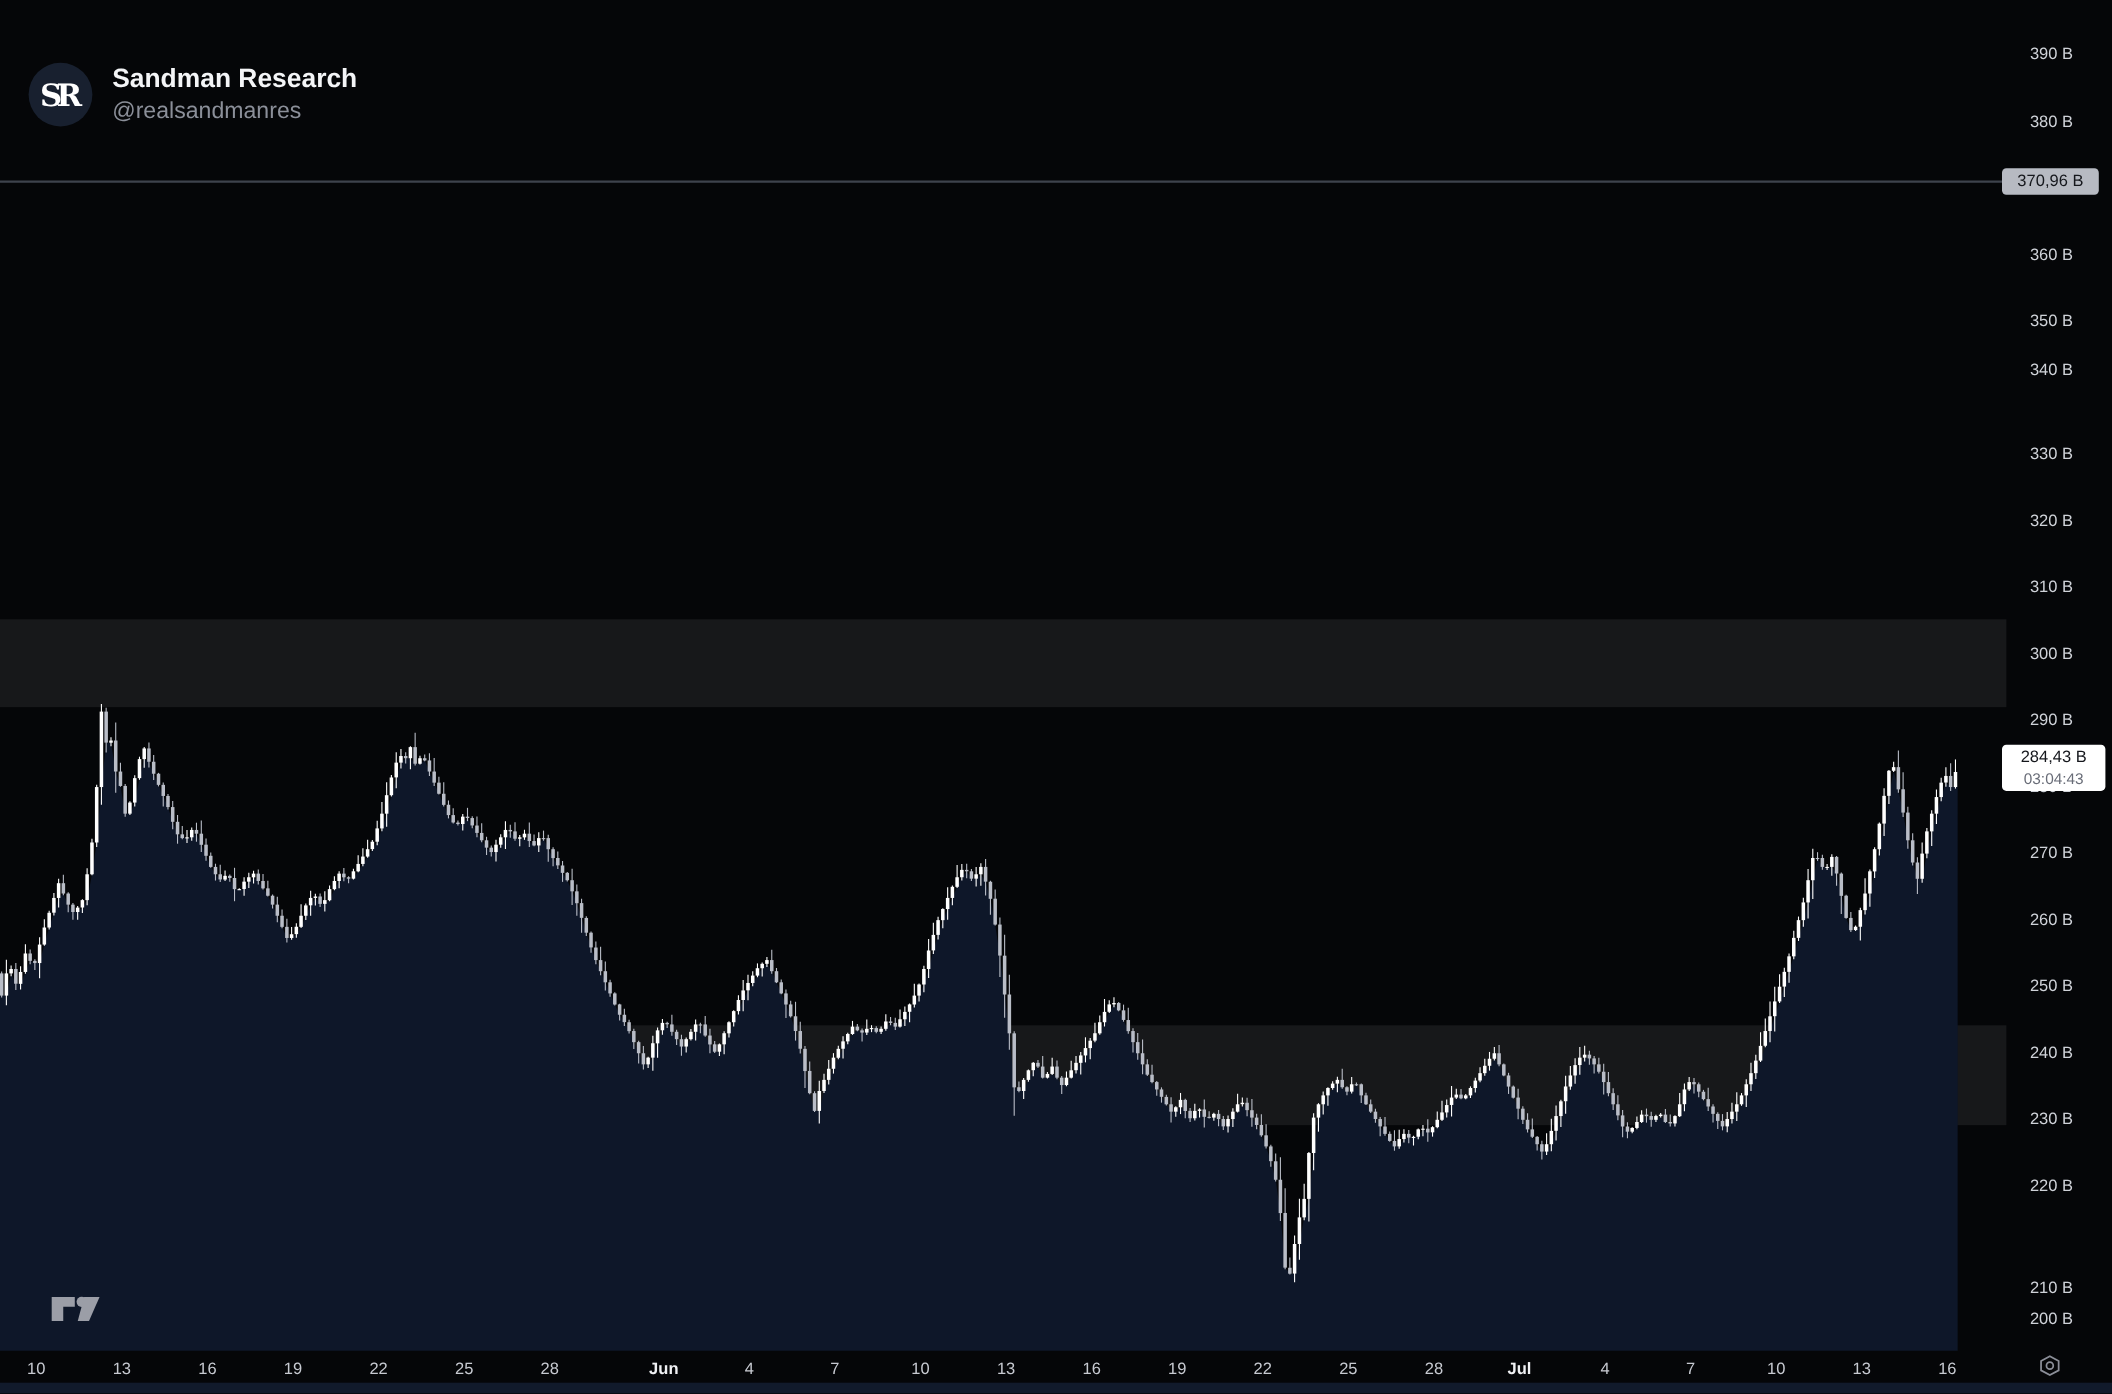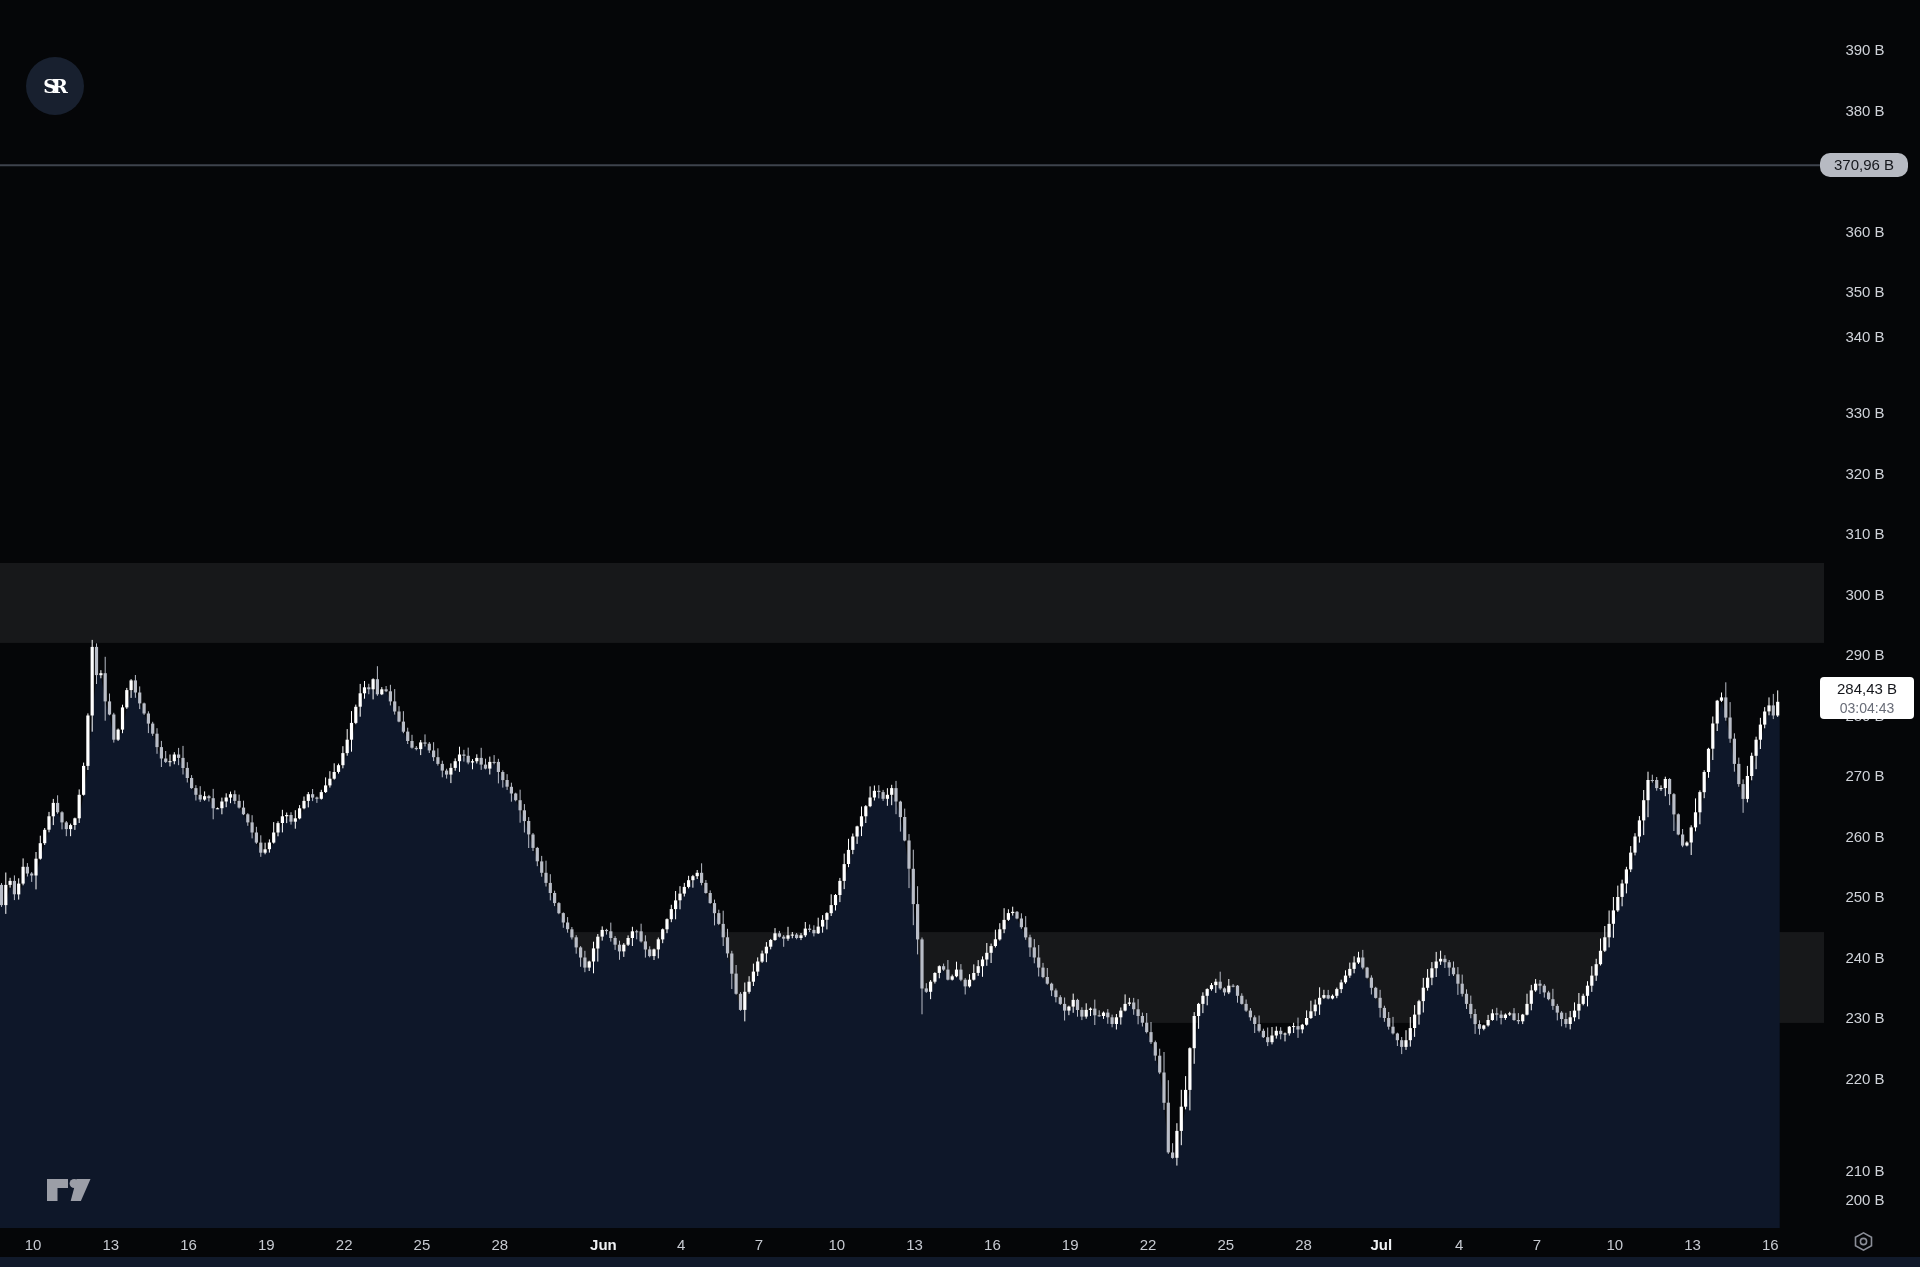"SR" .avatar { font-size: 19px -> 28px }
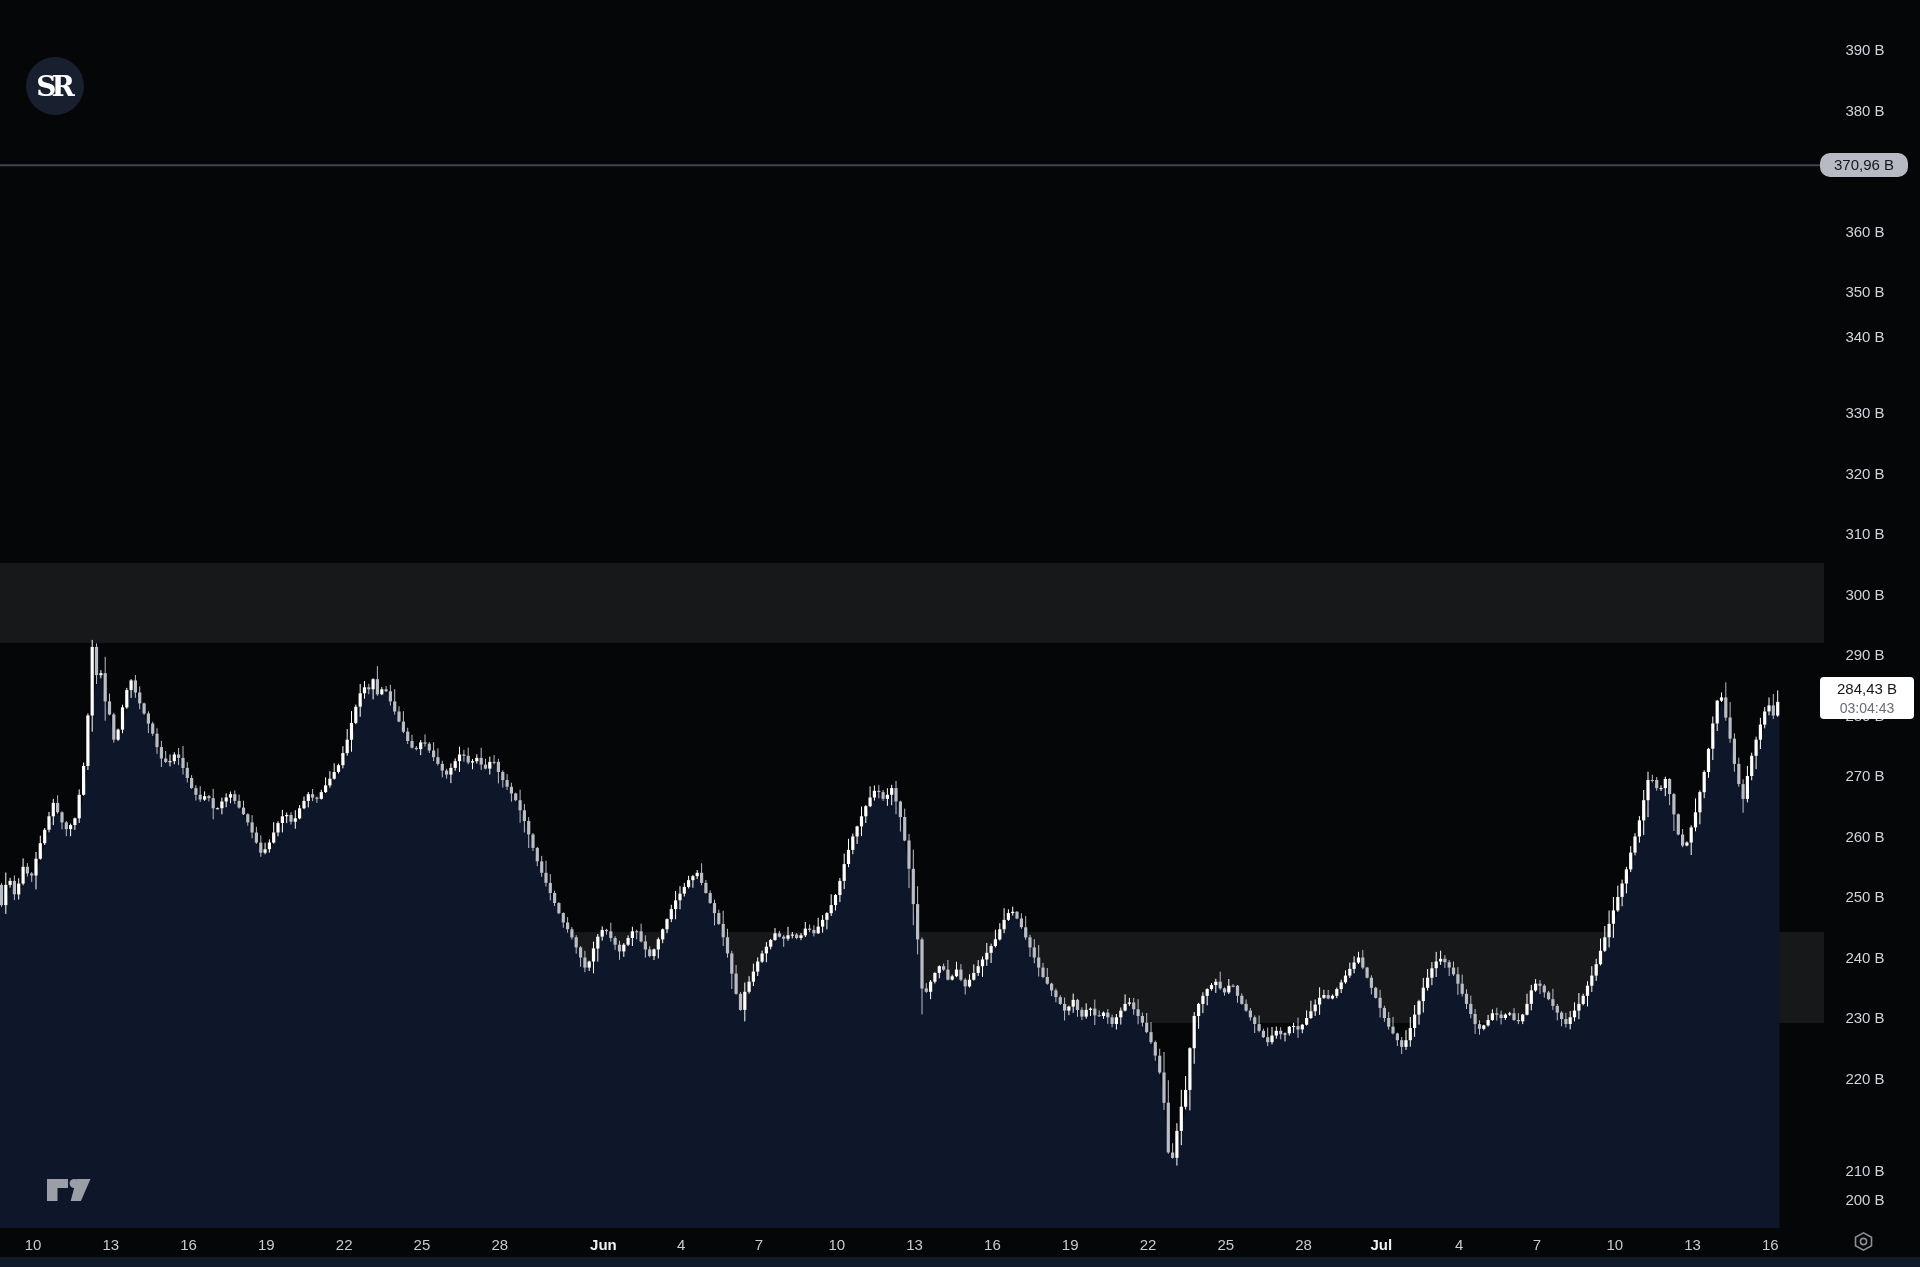"Sandman Research" div.brand-text { html: none -> <div> <div>Sandman Research</div> <div>@realsandmanres</div> </div> }
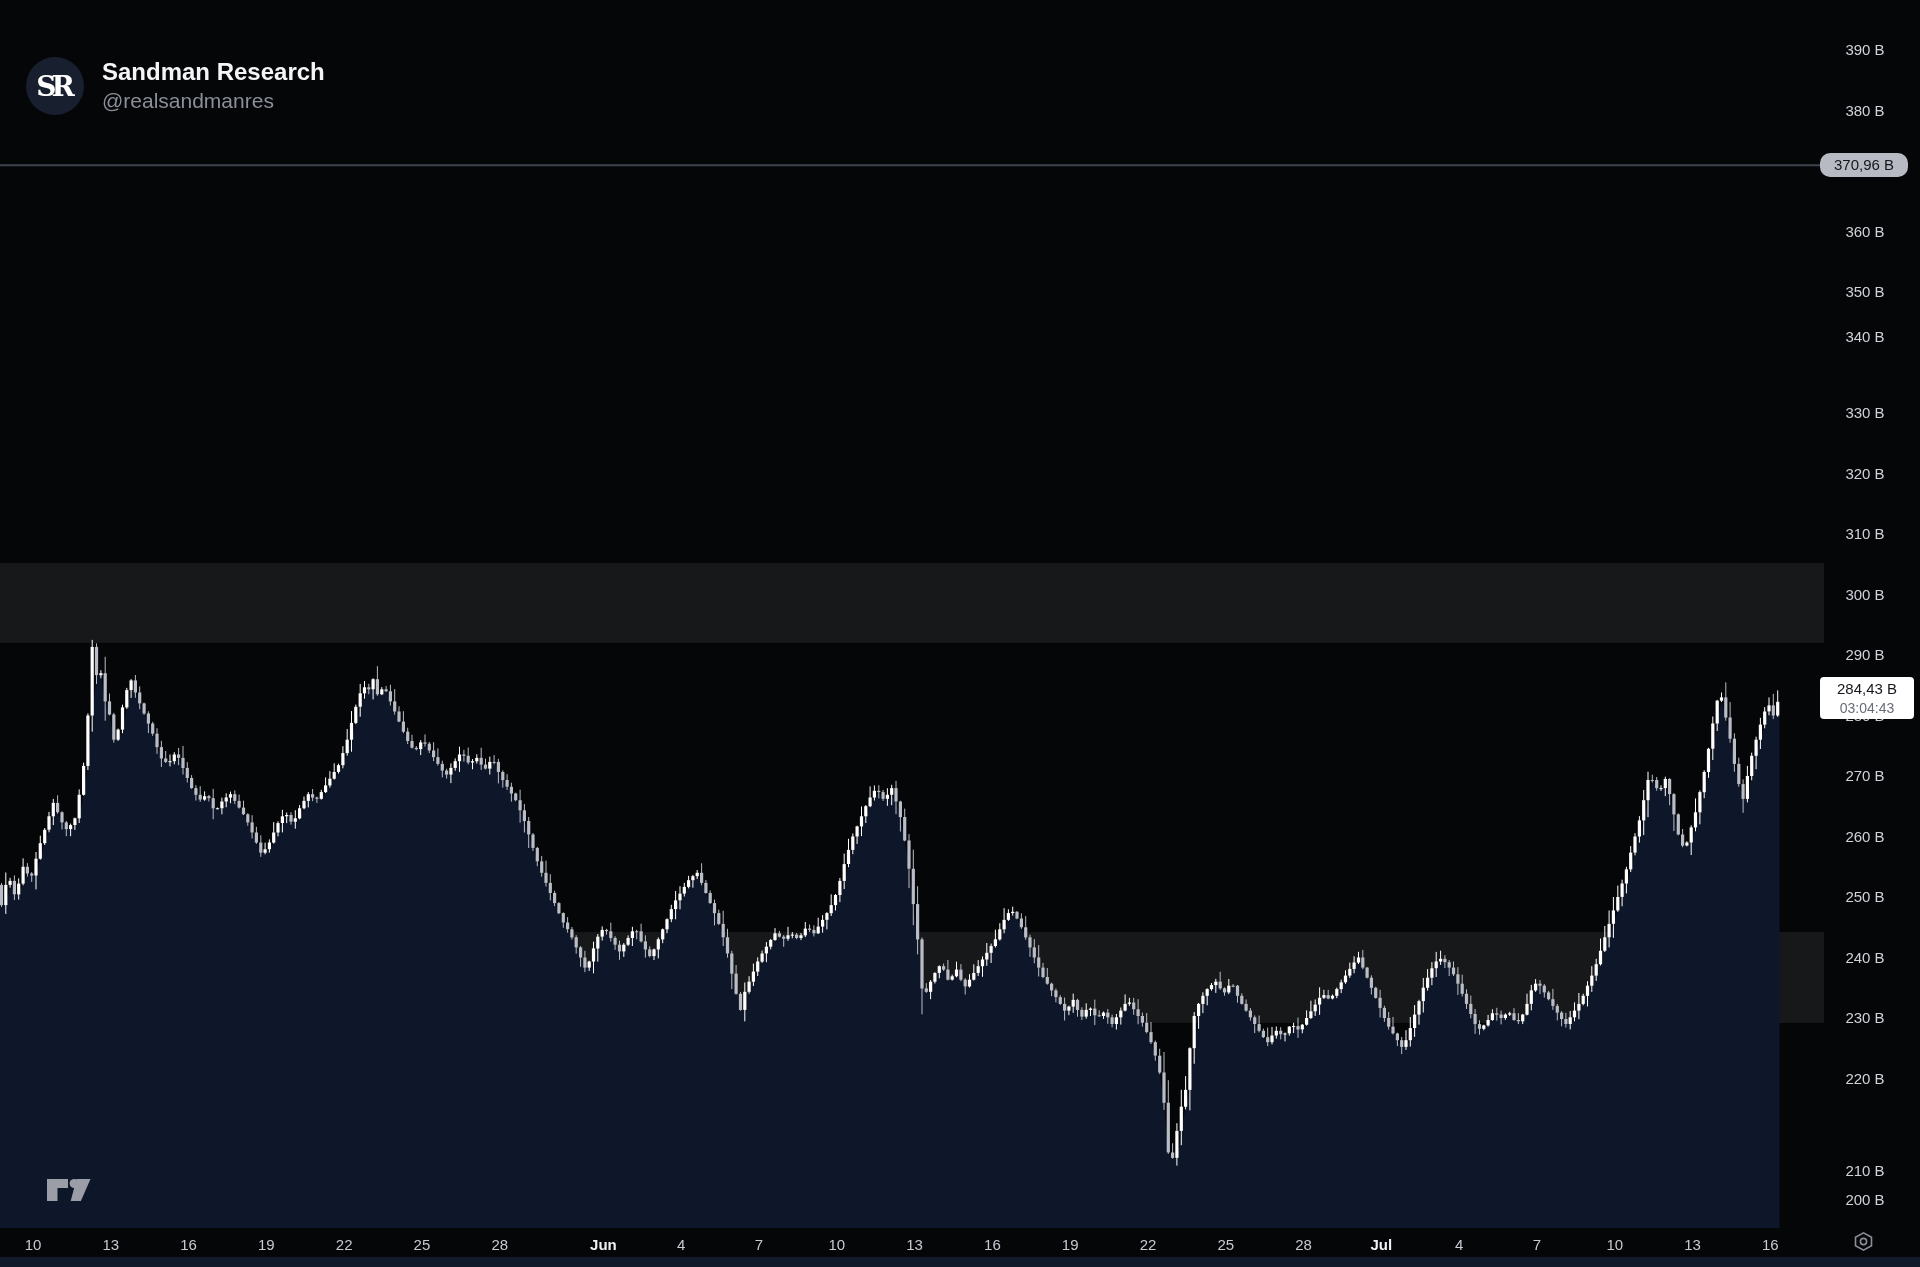"370,96 B" div.pill-gray { border-radius: 10px -> none }
